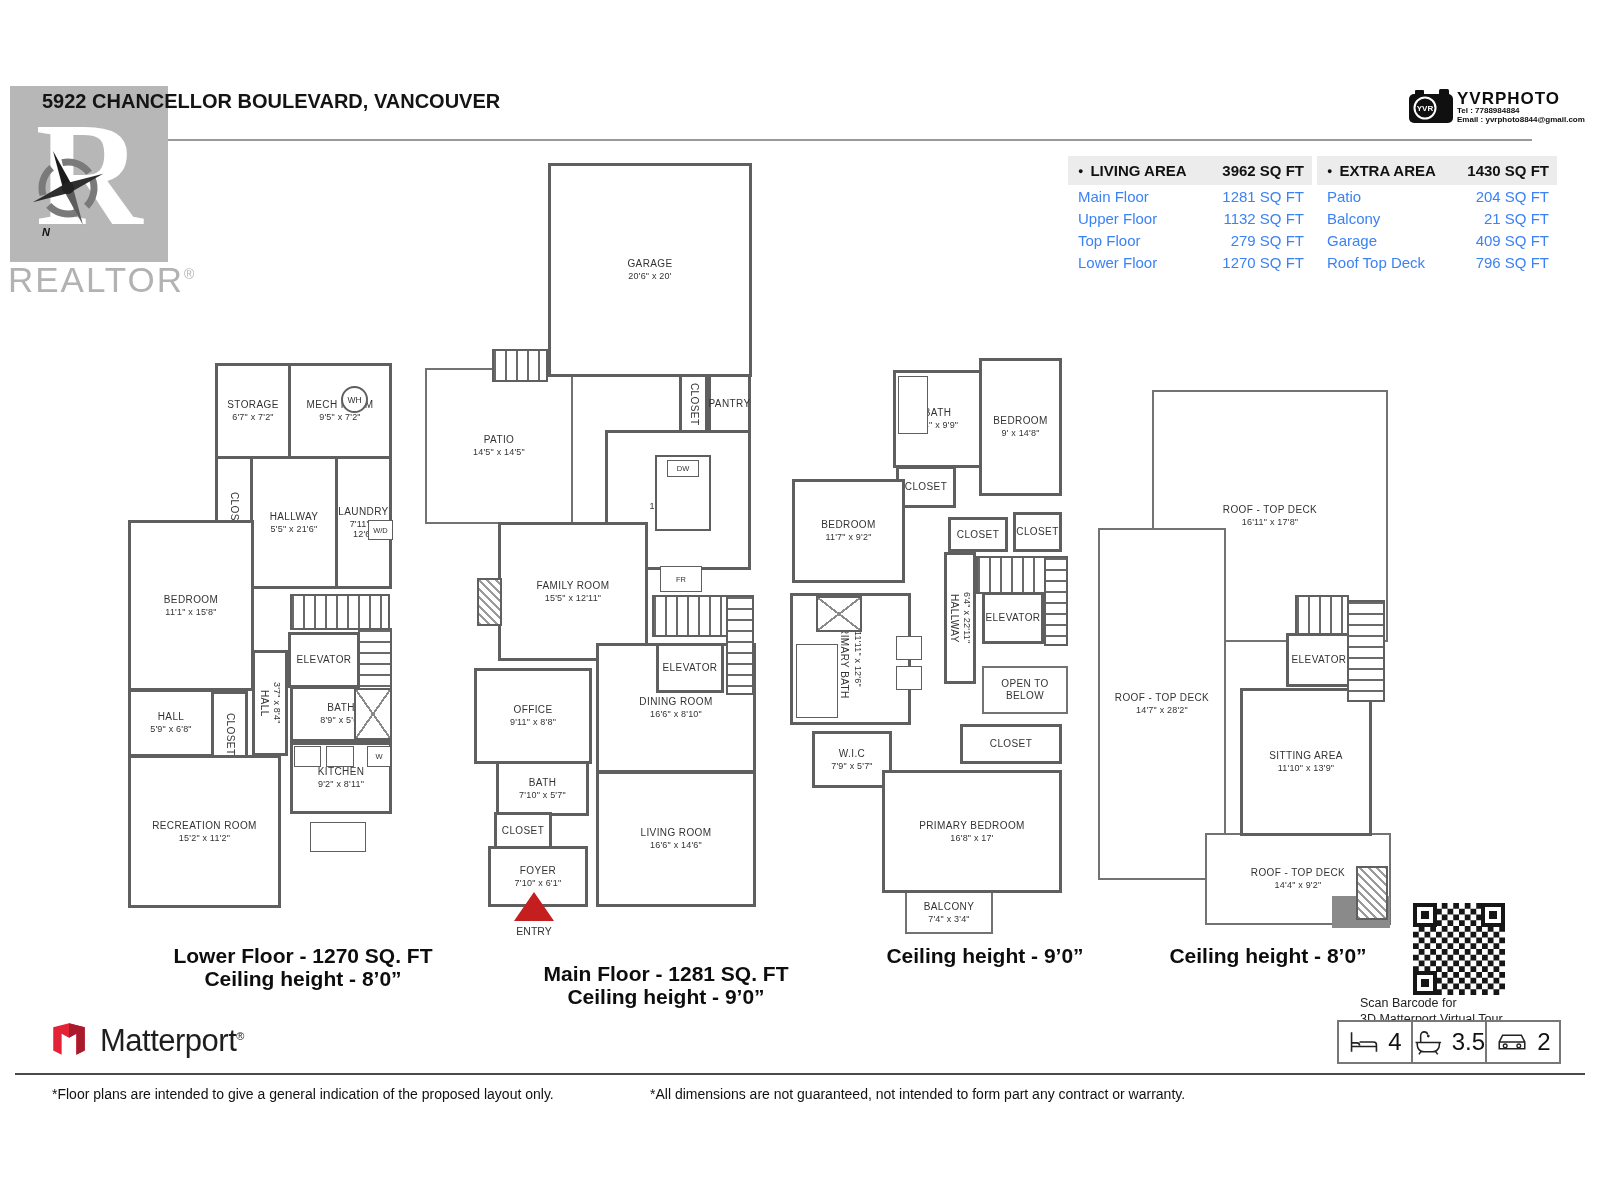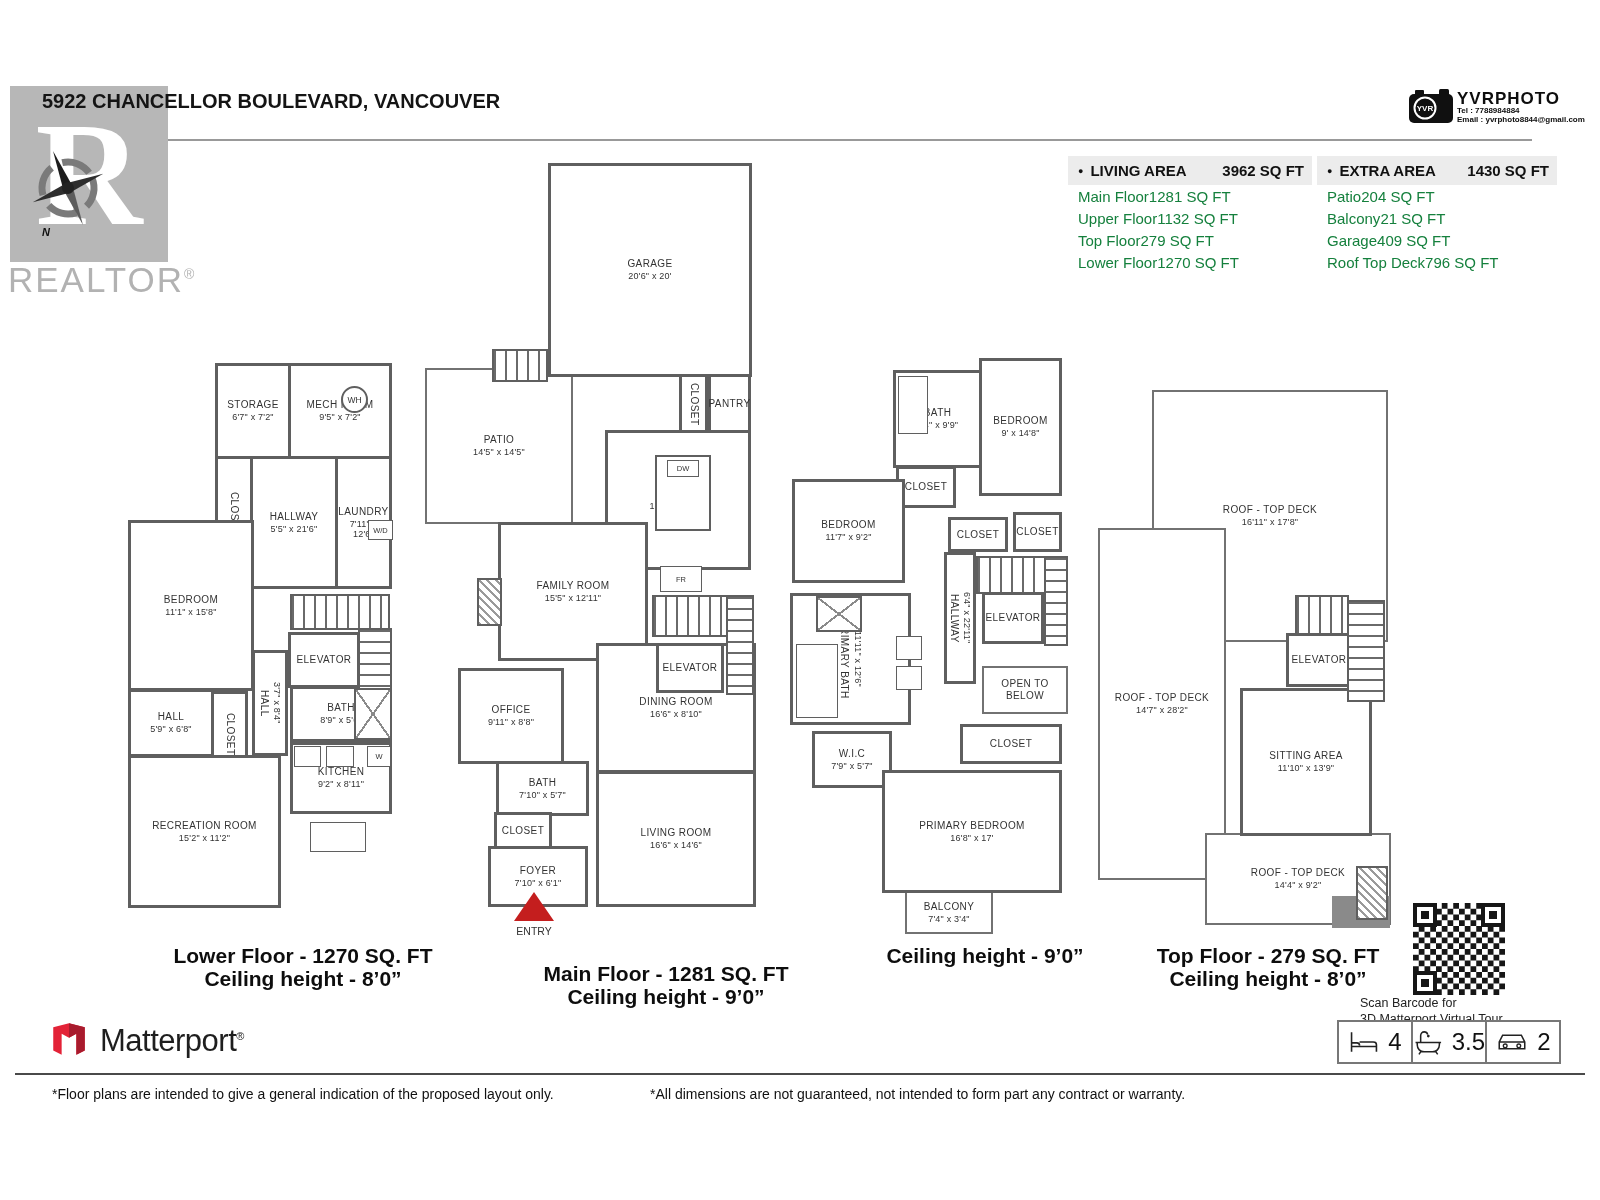"Main Floor" .arow { color: #15803d -> #3b82f6; justify-content: flex-start -> space-between }
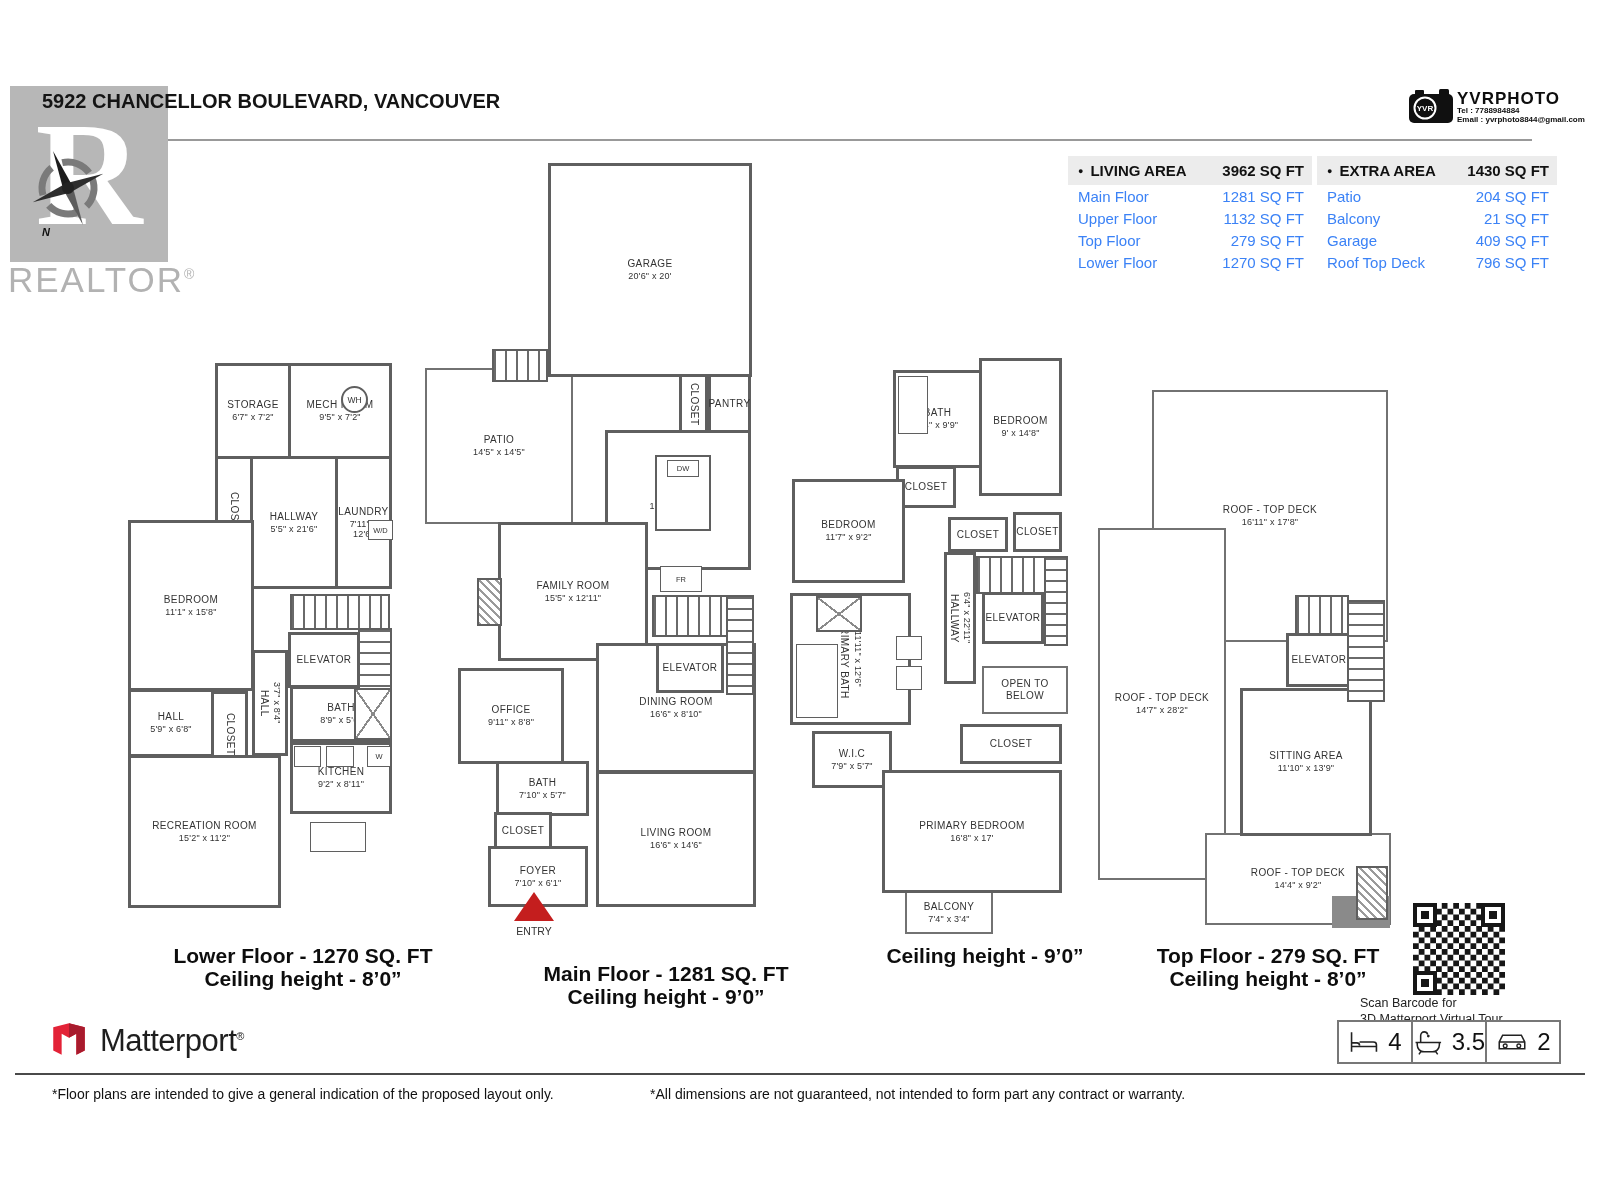"OFFICE" div.room { left: 458px -> 474px; width: 106px -> 118px }
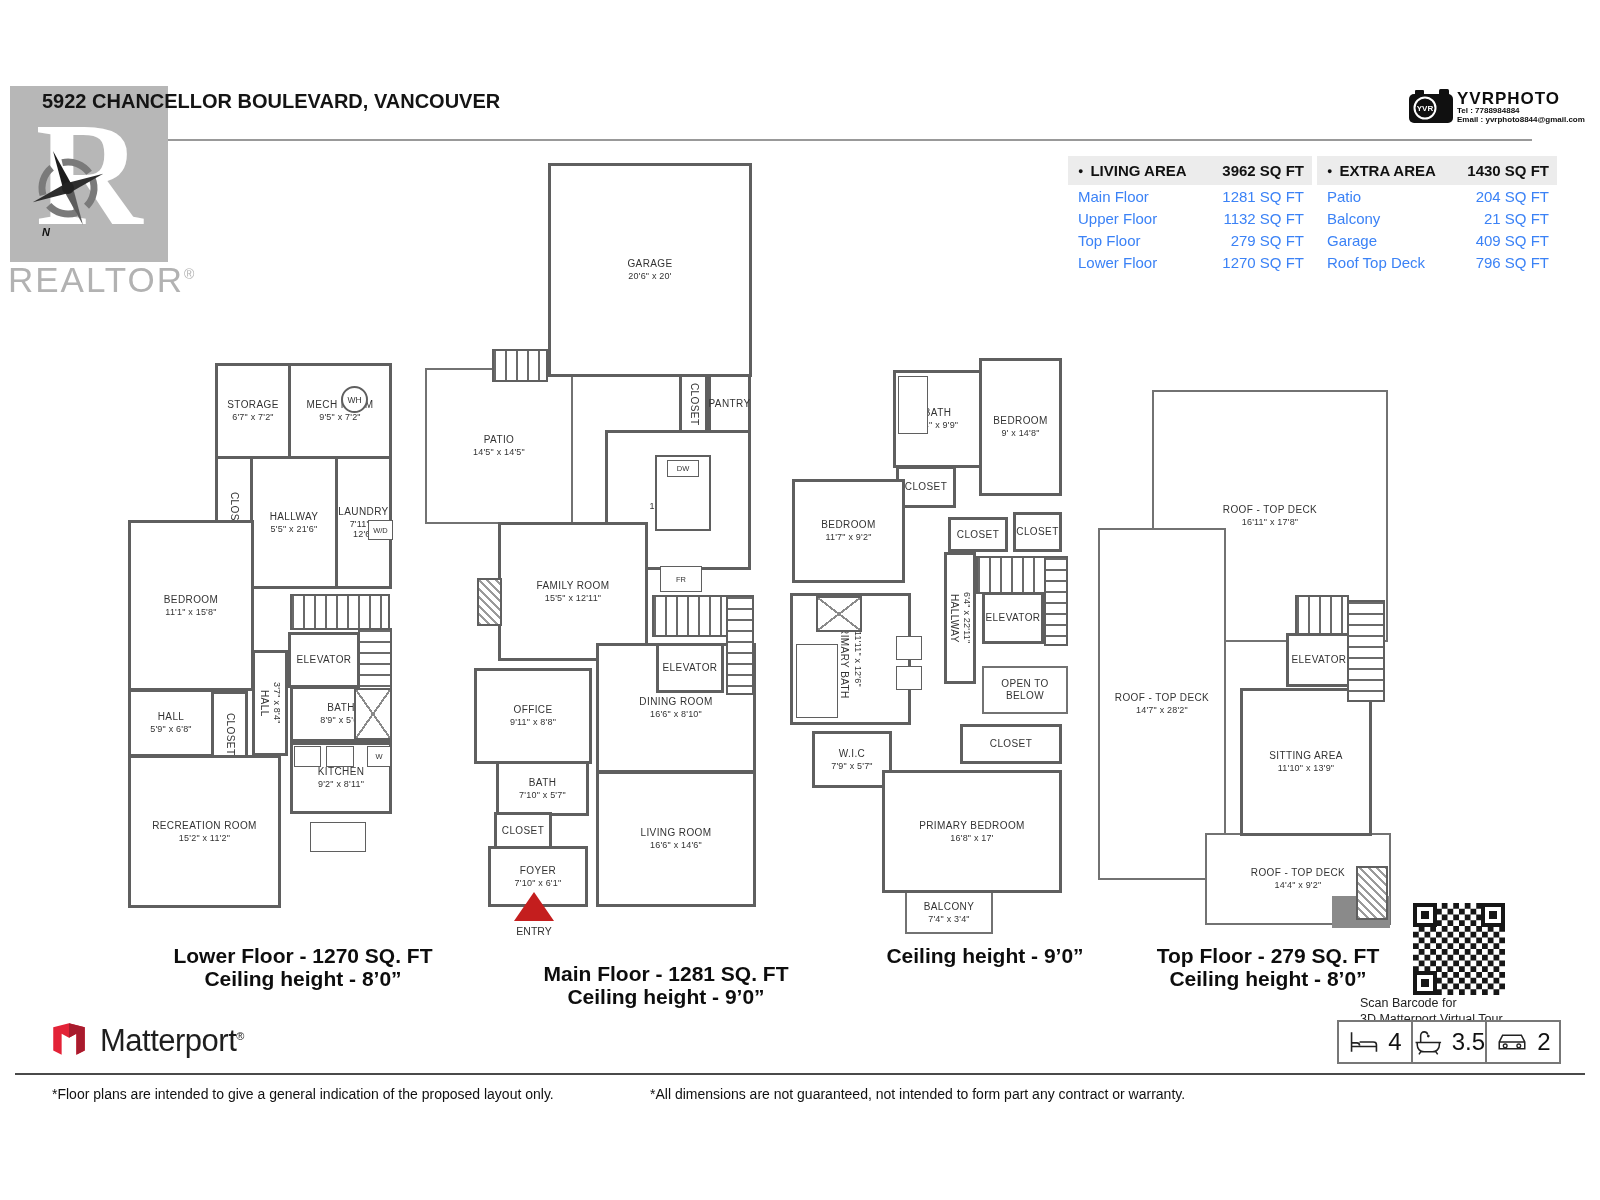"Top Floor - 279 SQ." div { html: <div>Top Floor - 279 SQ. FT</div> -> none }
